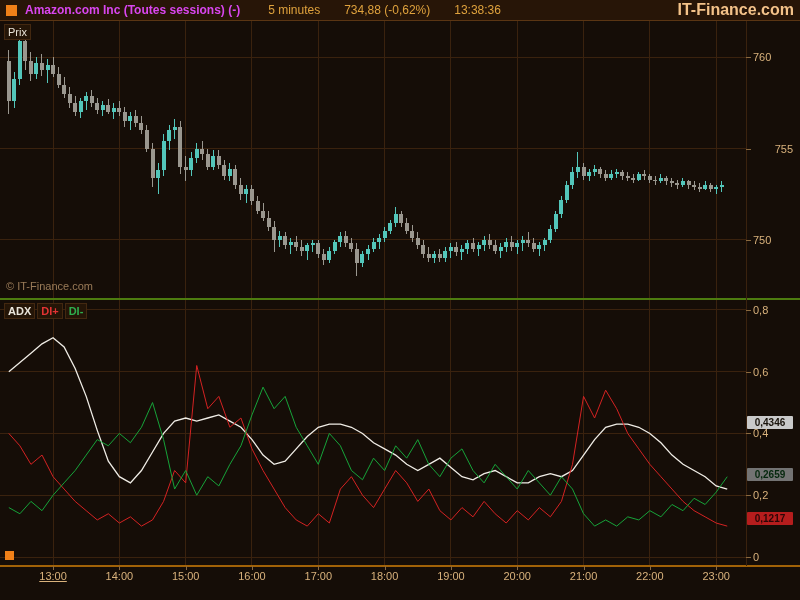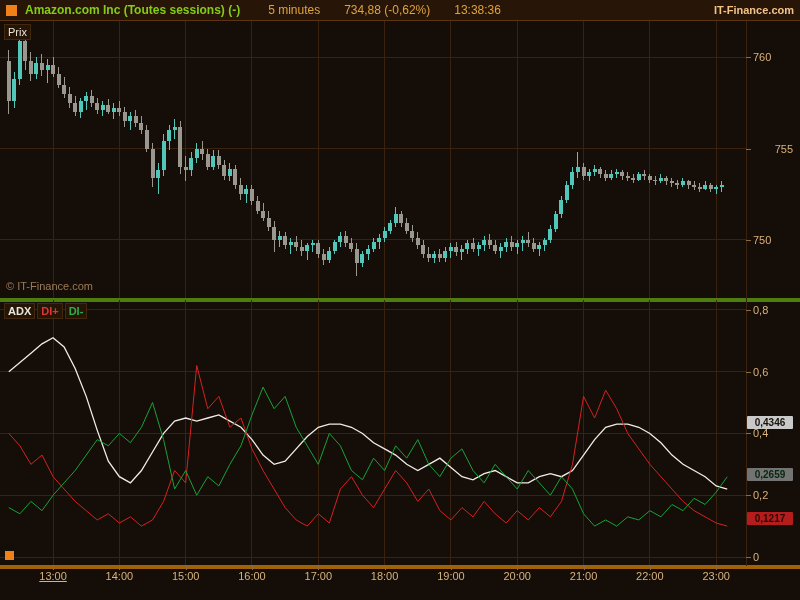"Amazon.com Inc (Toutes sessions) (-)" #title { color: #84cc16 -> #d946ef }
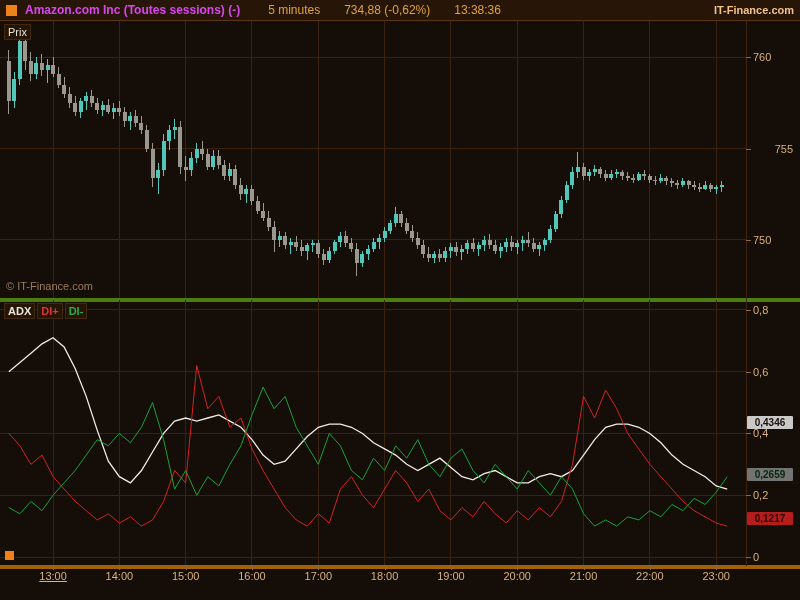"IT-Finance.com" #brand { font-size: 11px -> 16px }
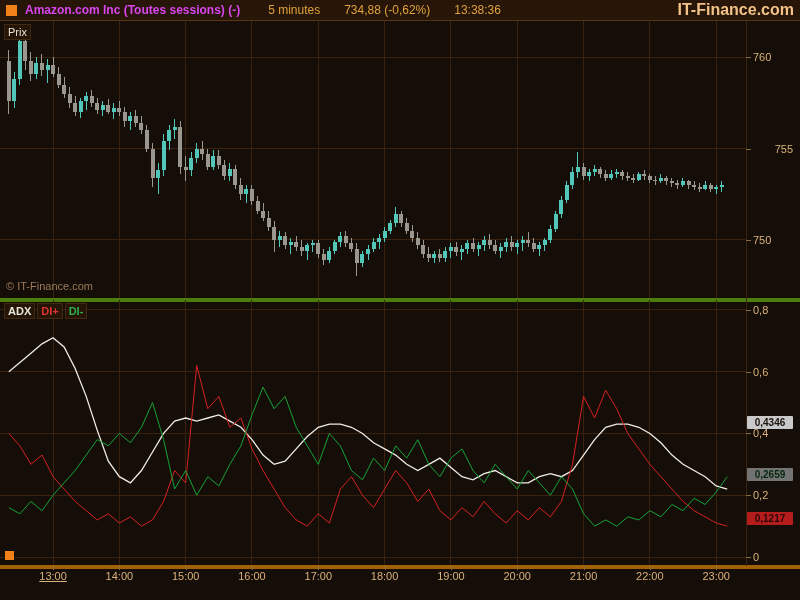"Prix" #price-panel { border-bottom: 4px solid #4d7c0f -> 2px solid #4d7c0f }
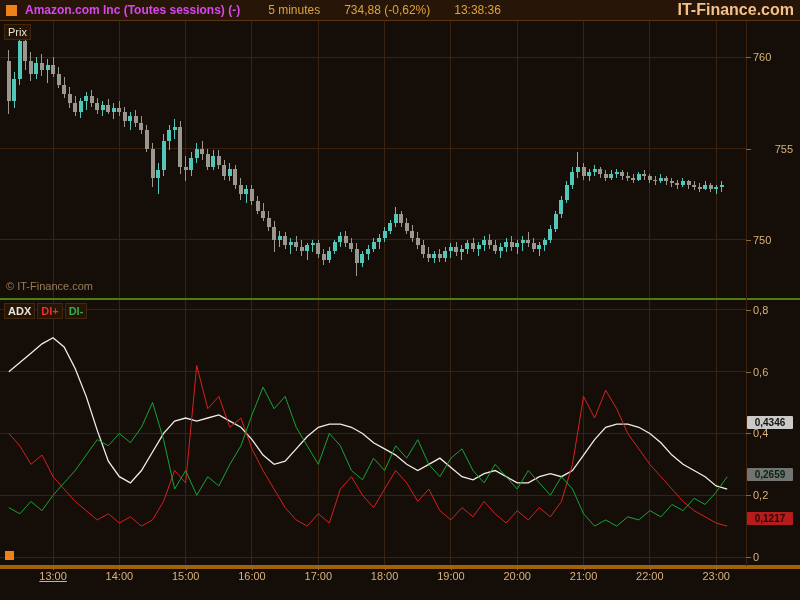"ADX" #adx-panel { border-bottom: 4px solid #a16207 -> 2px solid #a16207 }
